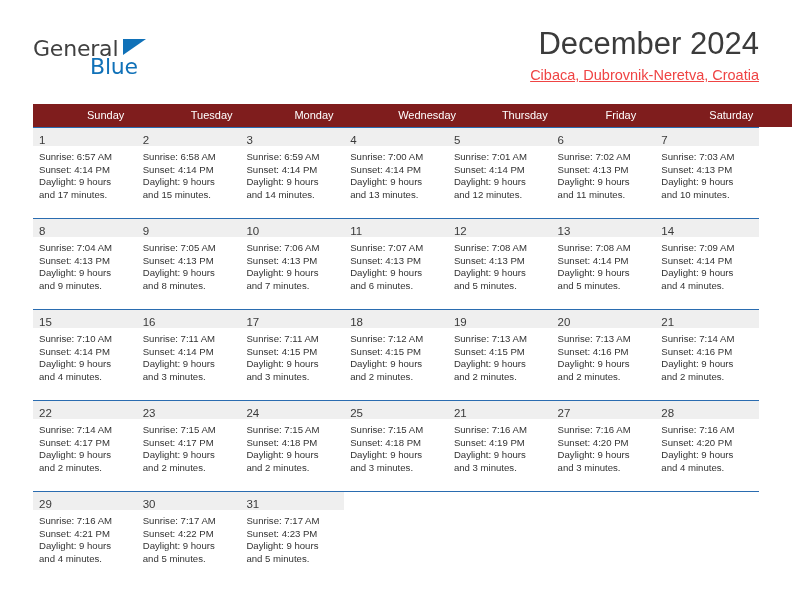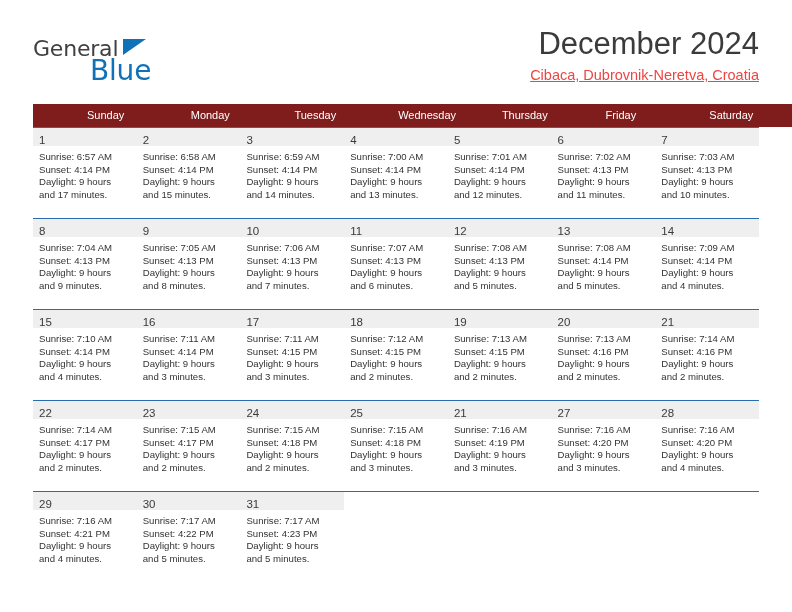"Blue" .brand-blue { font-size: 28px -> 22px }
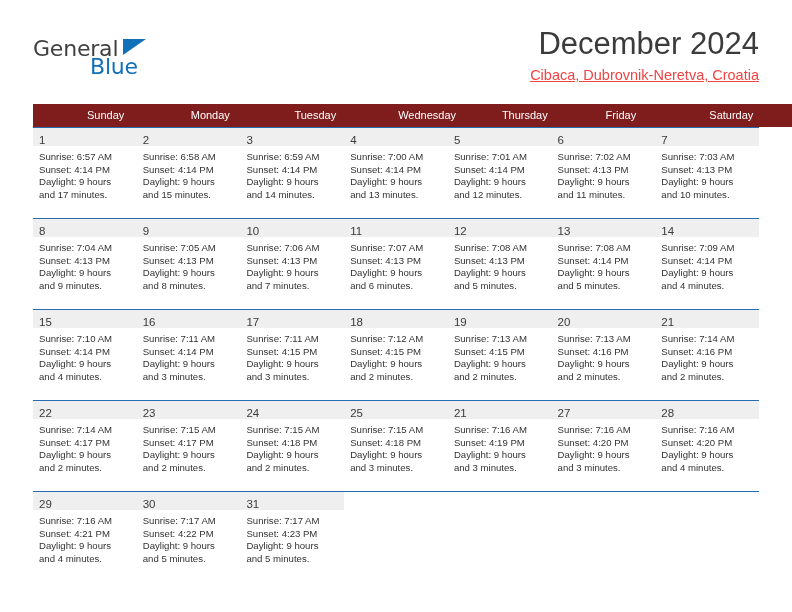"Monday" div.weekday-cell { order: before "Tuesday" -> after "Tuesday" }
